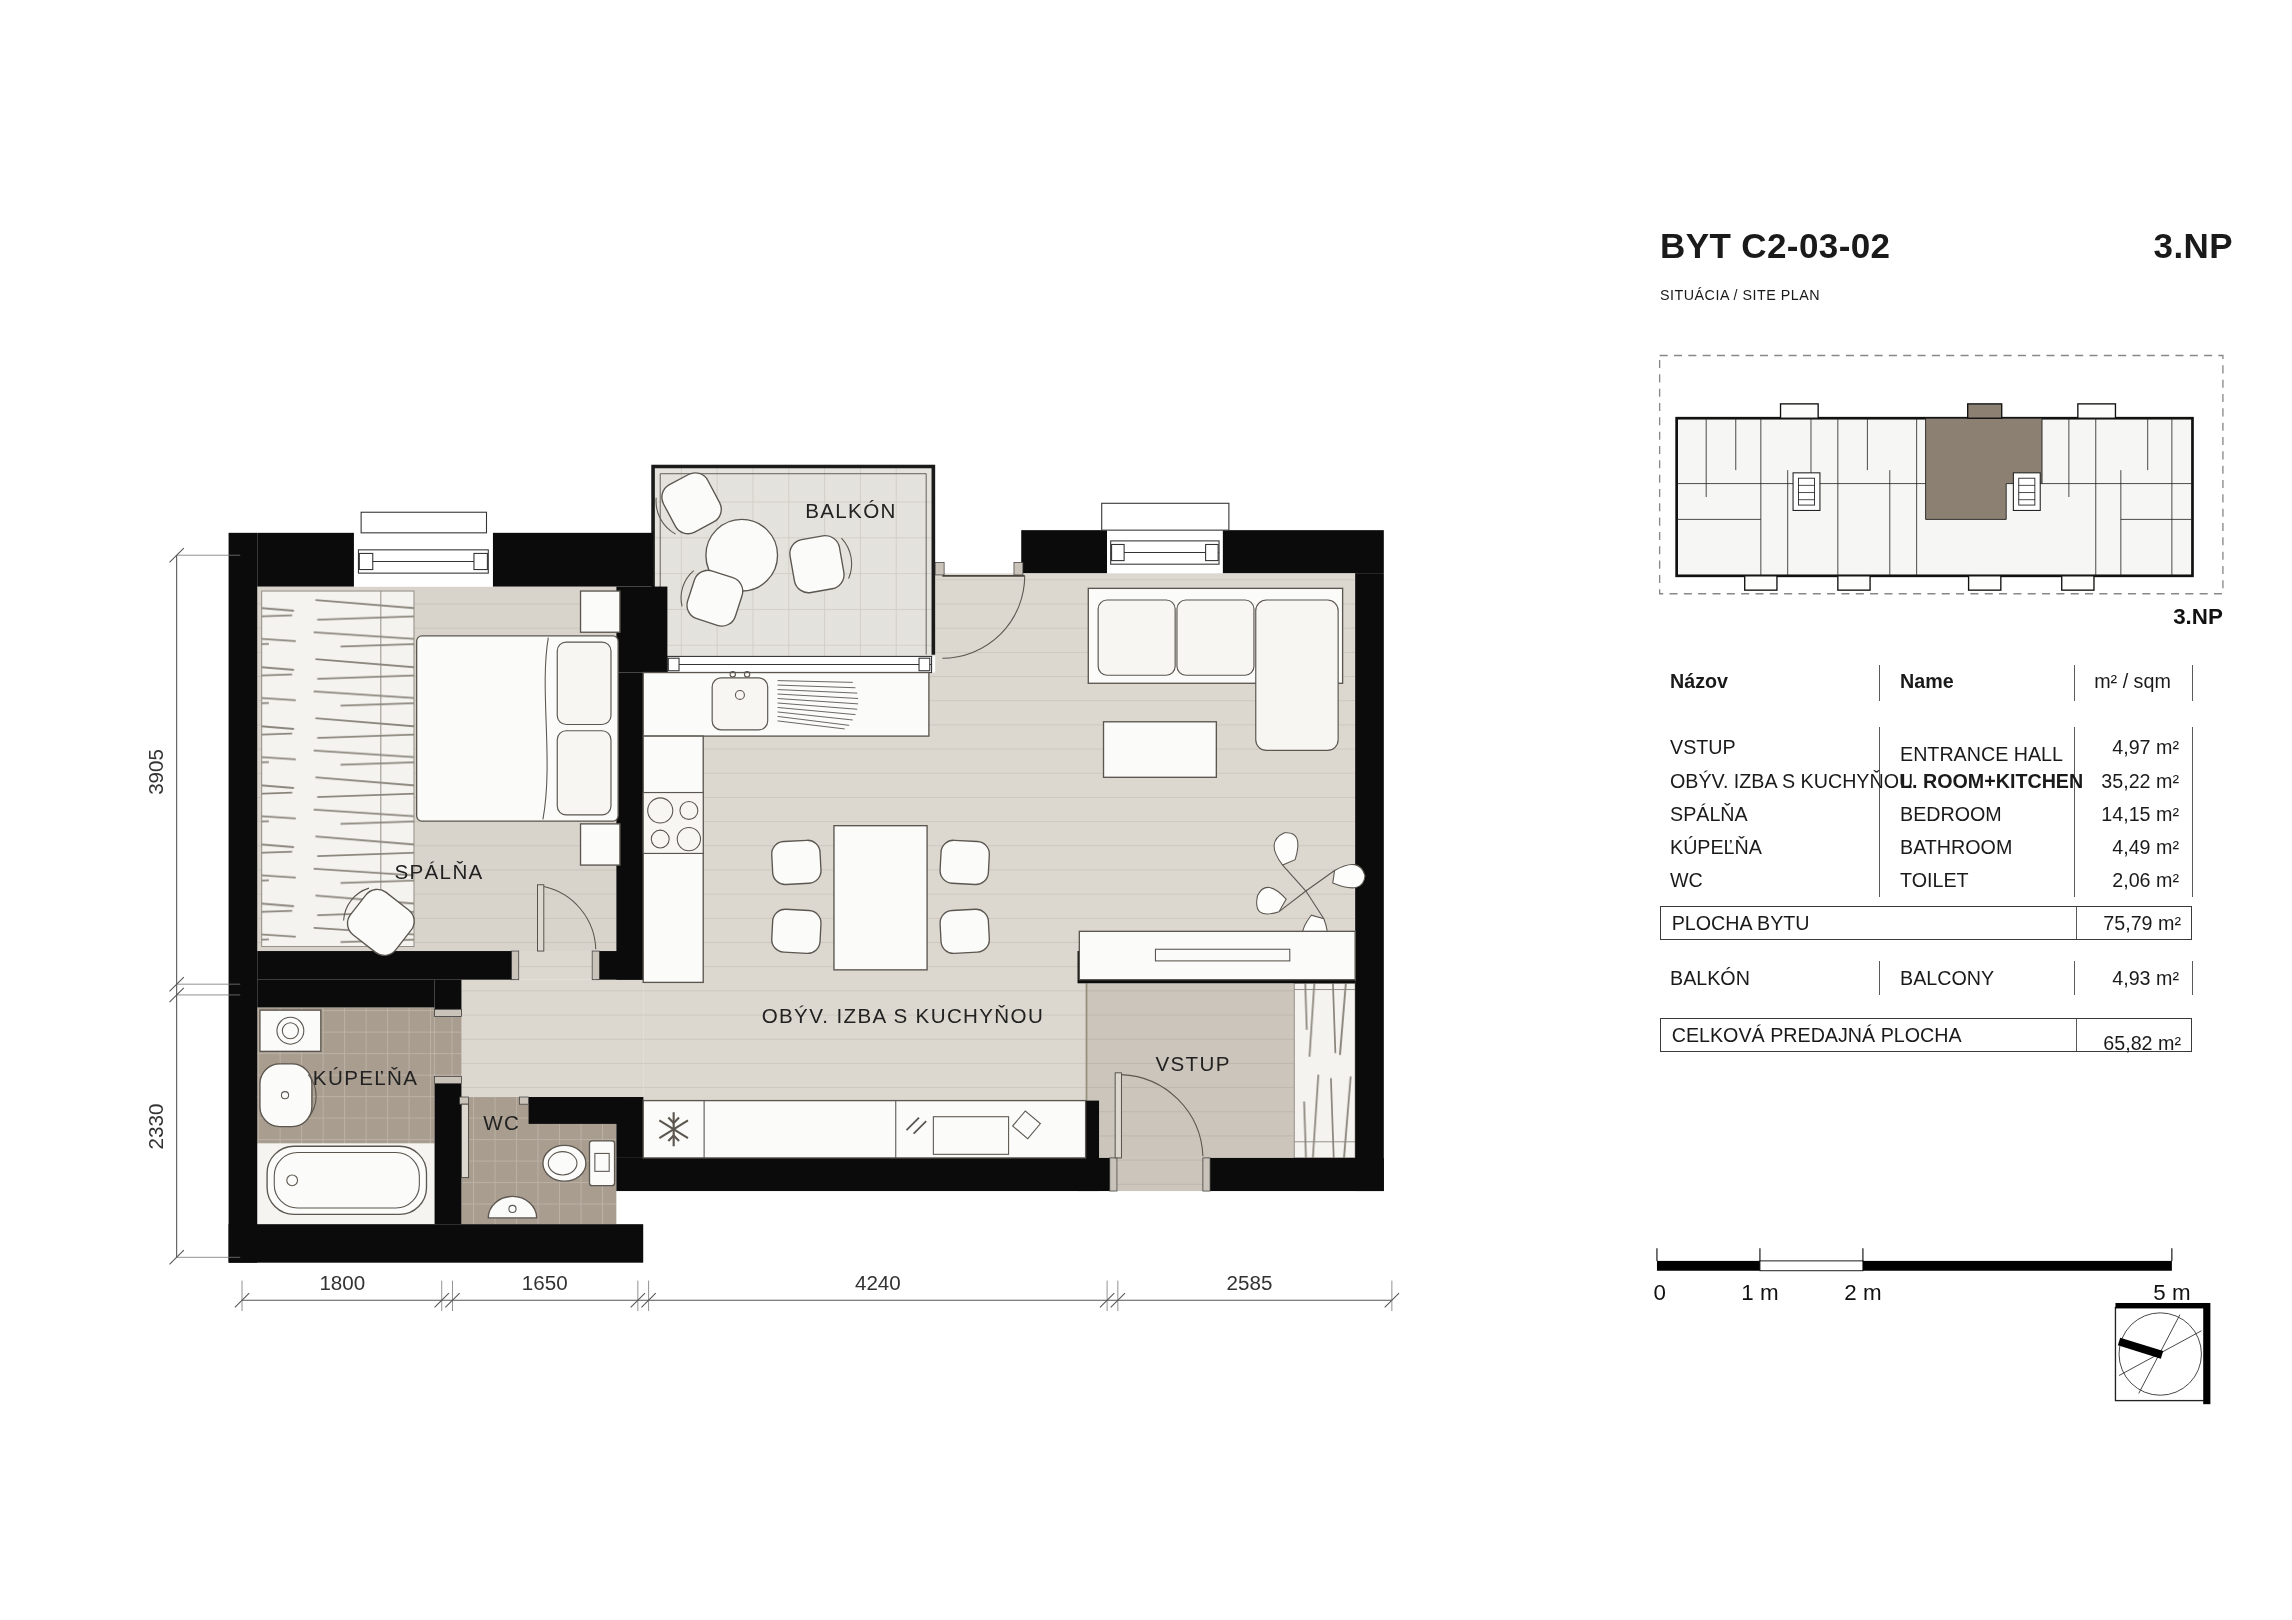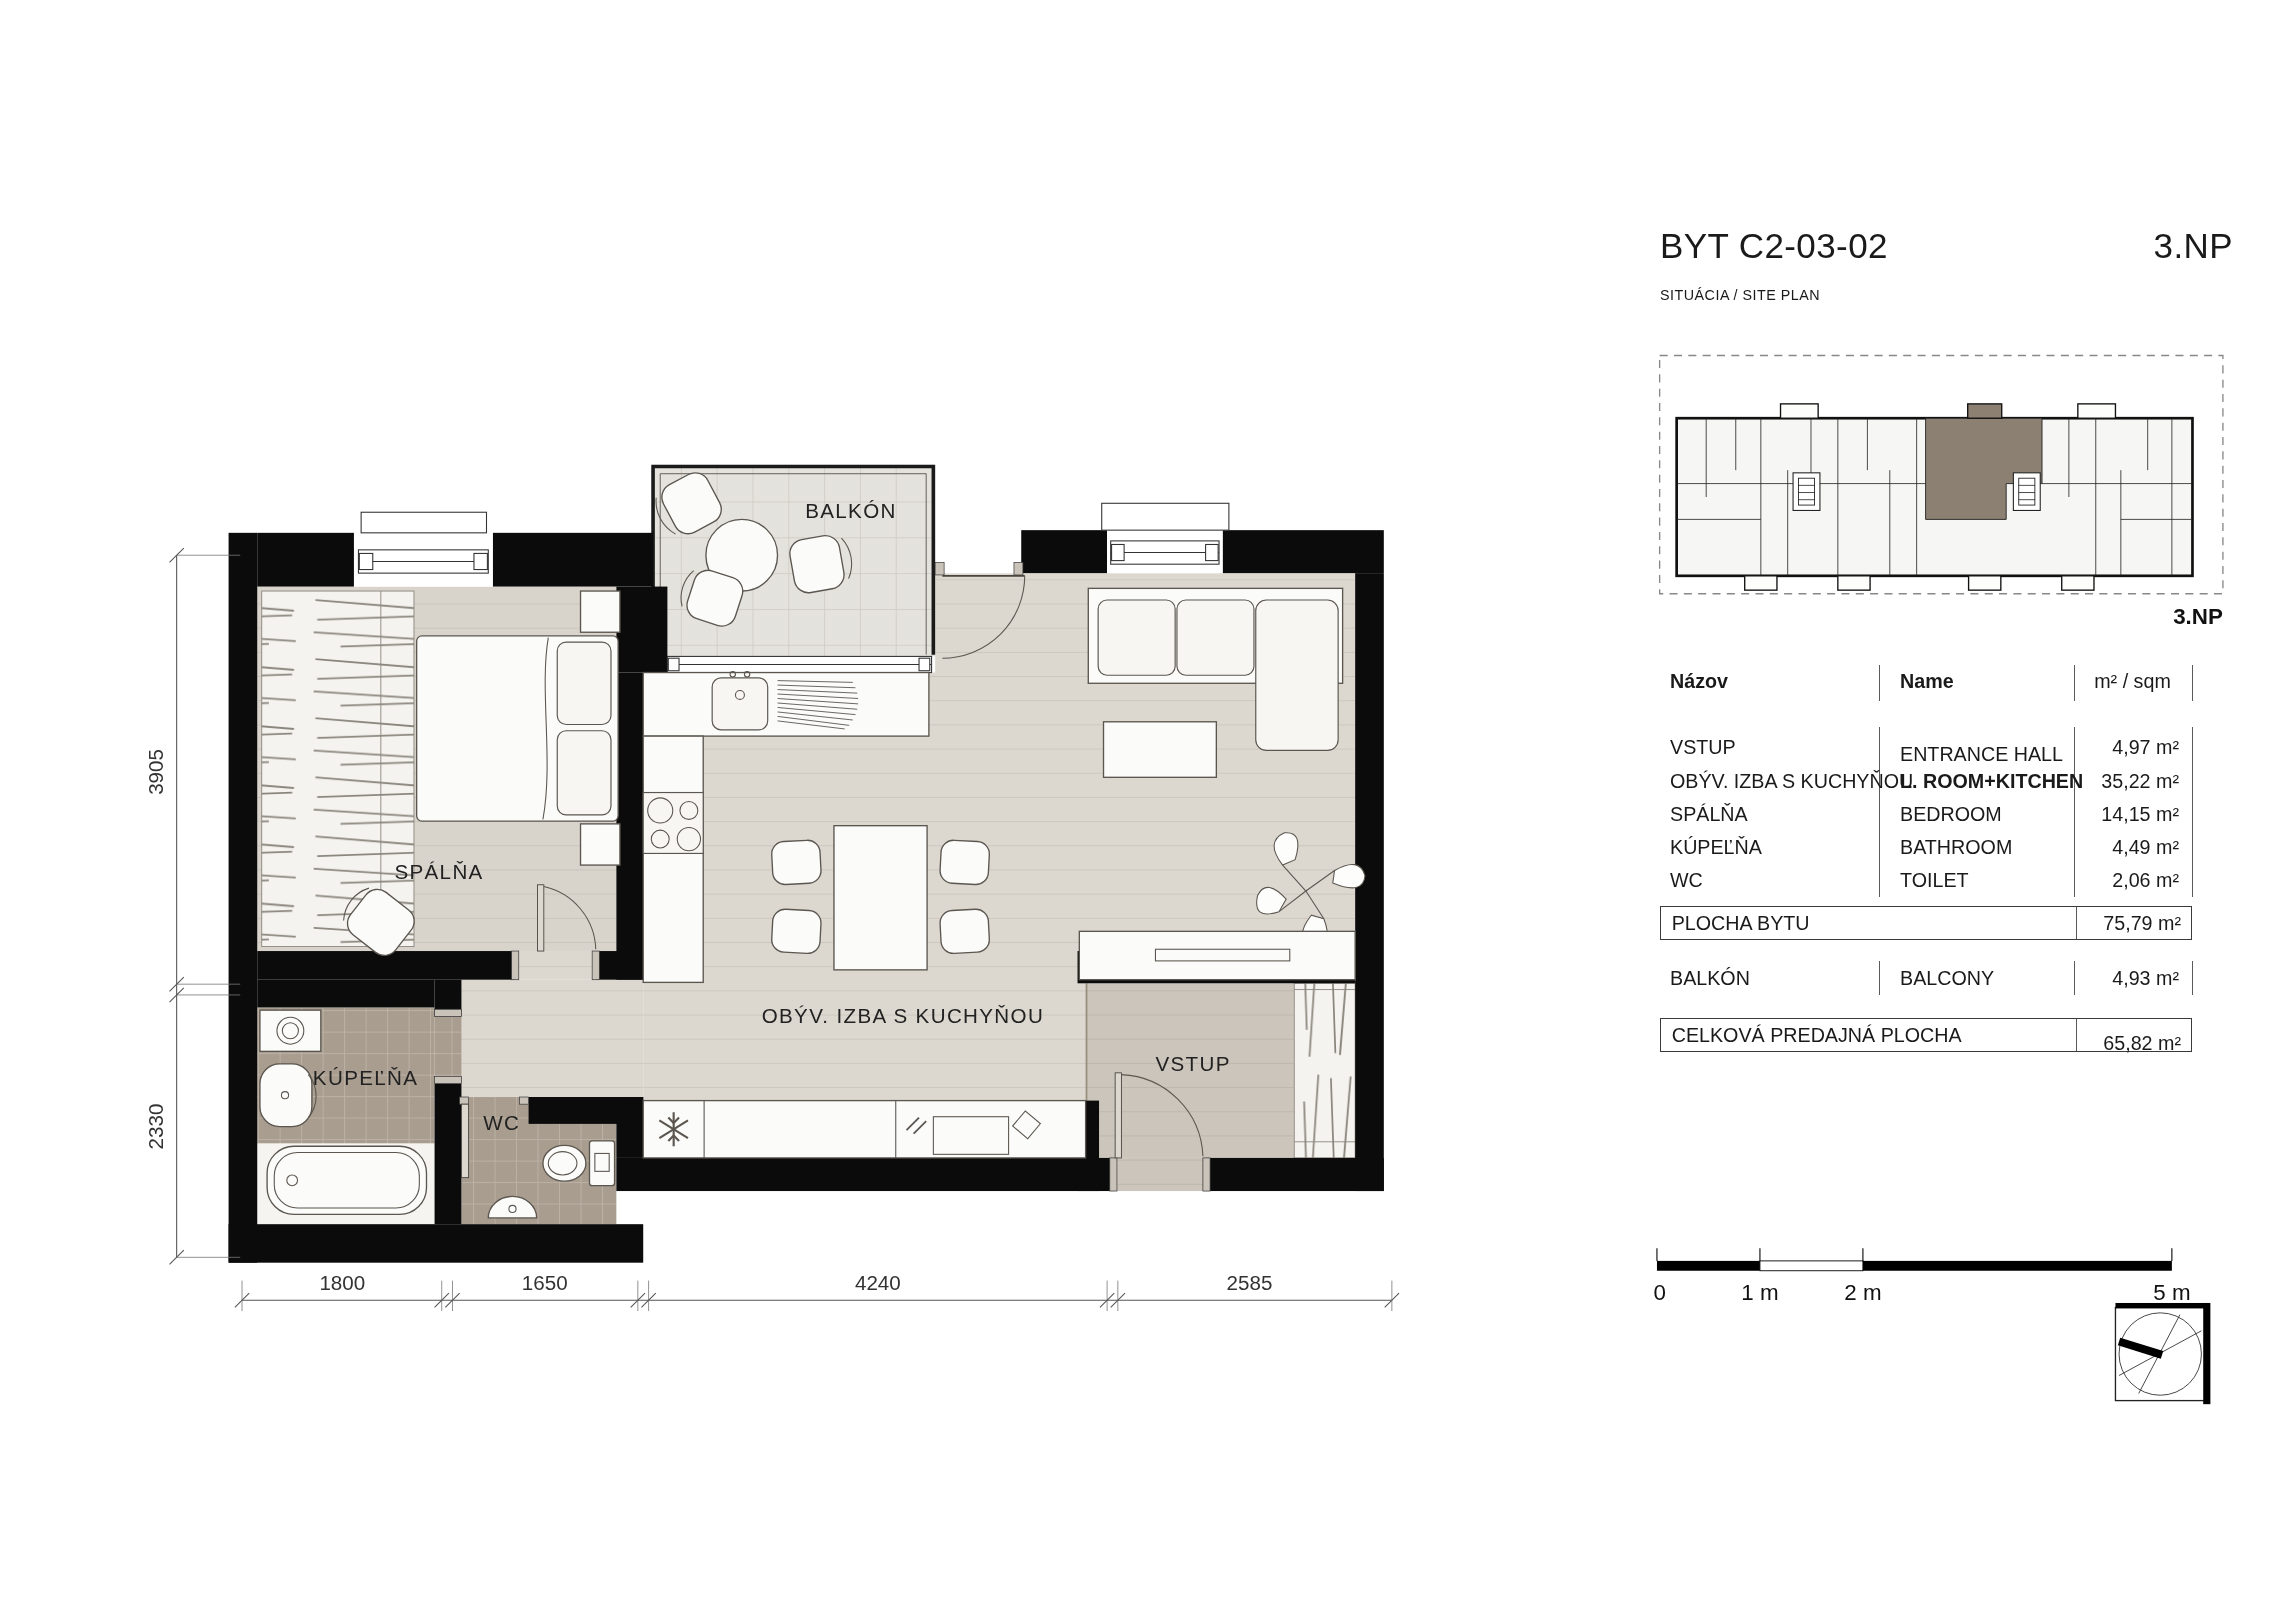"BYT C2-03-02" .title { font-weight: normal -> bold }
